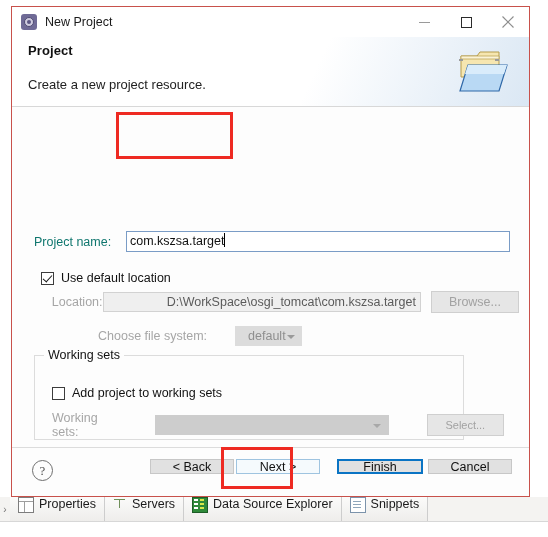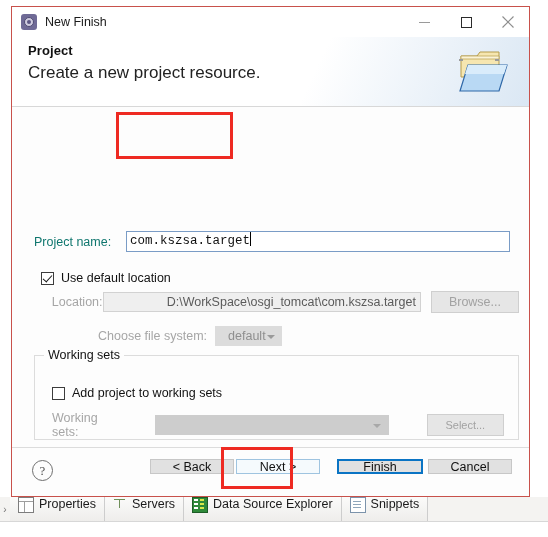"New Finish" div { text: Finish -> Project }
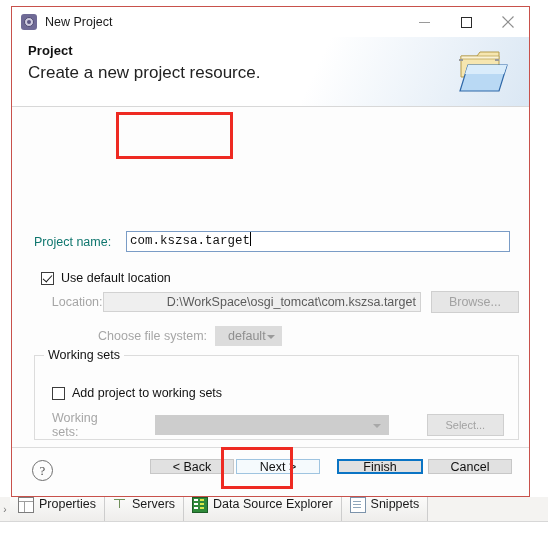"Create a new project resource." #wizard-subtitle { font-size: 17px -> 13px; margin-top: 5px -> 19px }
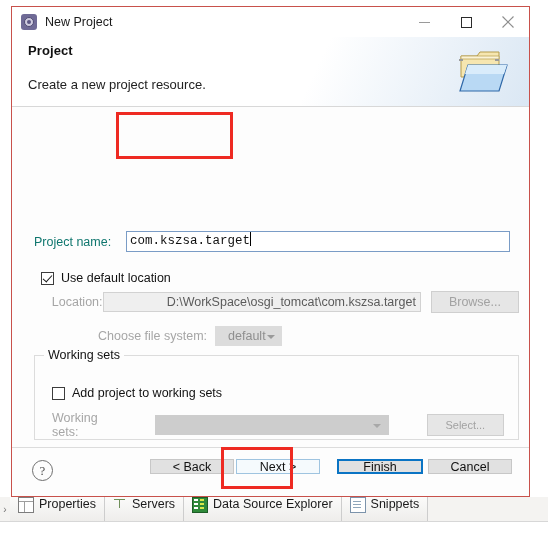"com.kszsa.target" #input-project-name { font-family: Liberation Mono, monospace -> Liberation Sans, sans-serif }
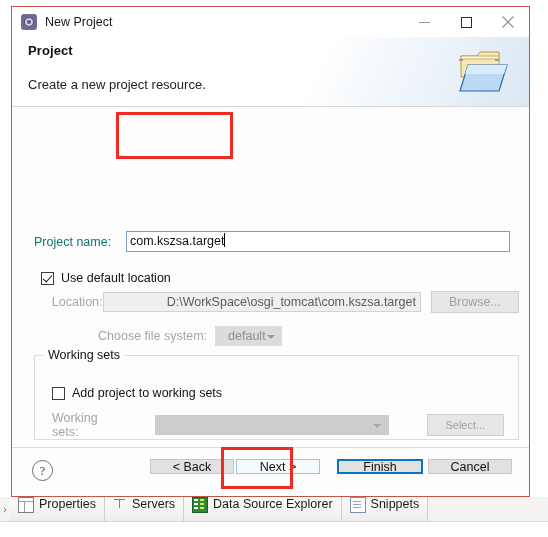"Choose file system:" #row-filesystem { gap: none -> 20px }
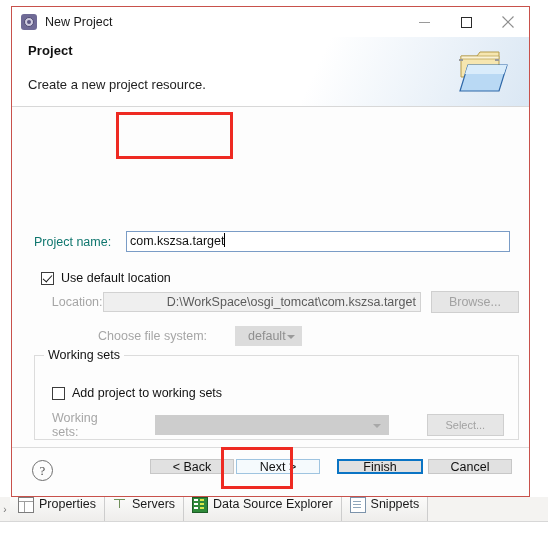"Working sets" #group-working-sets { width: 485px -> 430px }
